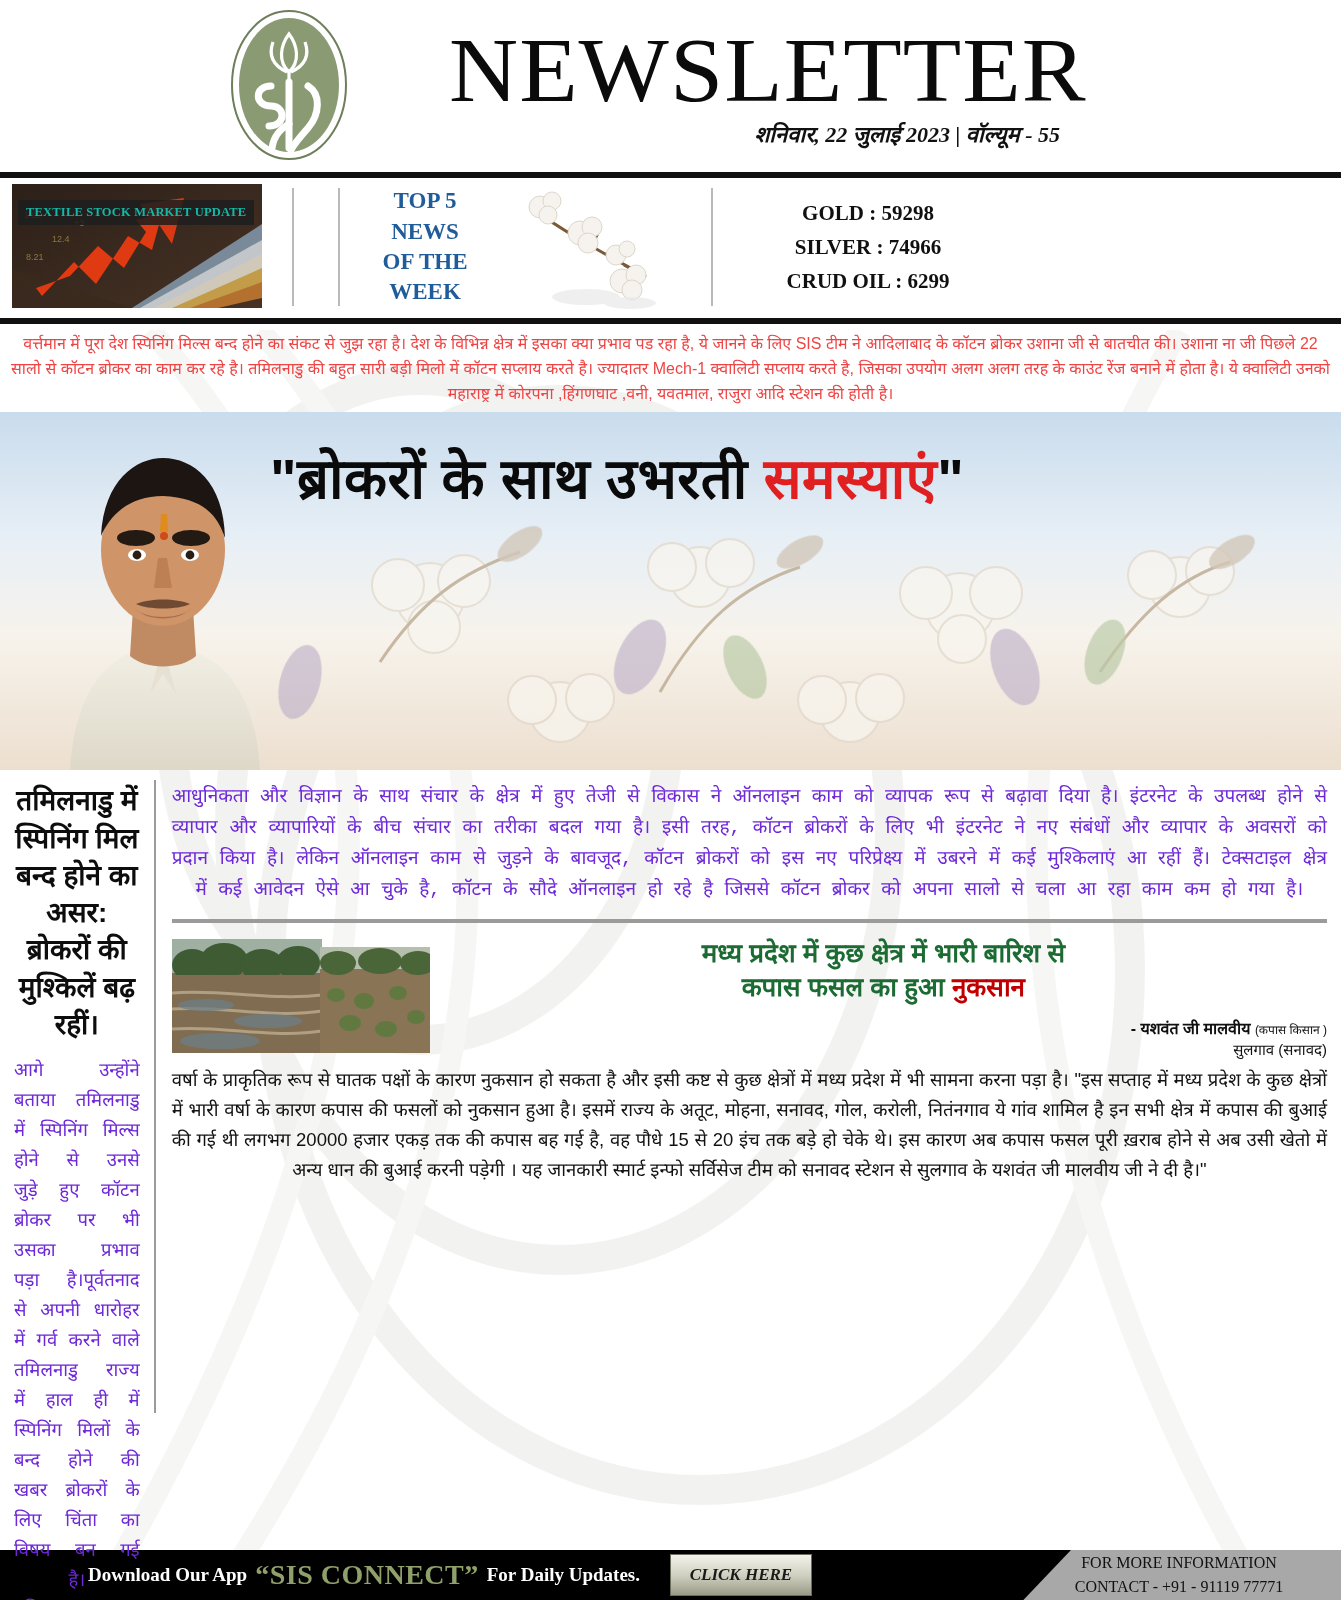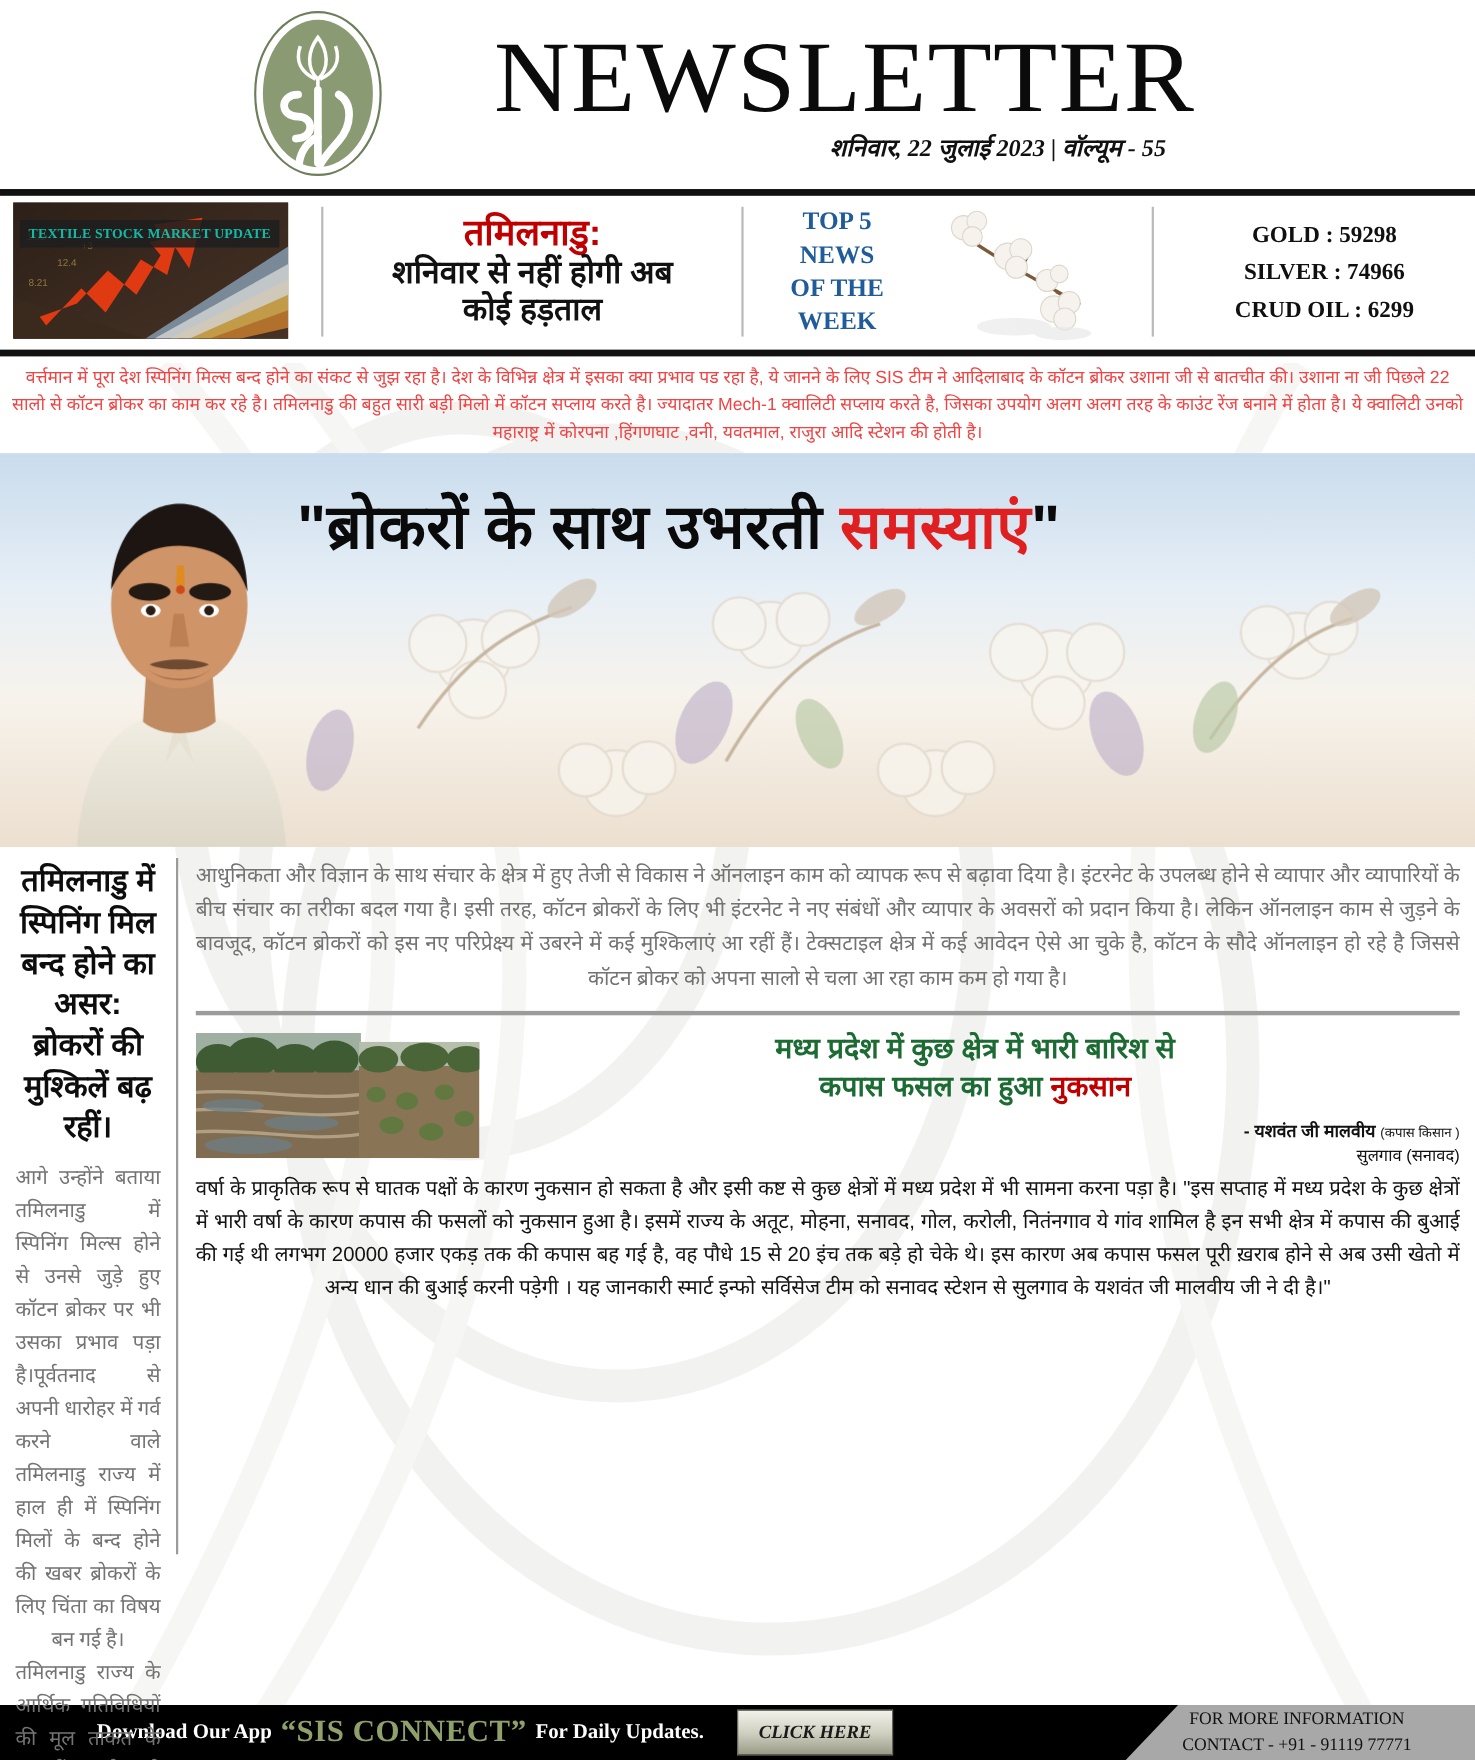"तमिलनाडु:" div.ts-head { html: <div> <div>तमिलनाडु:</div> <div>शनिवार से नहीं होगी अब</div> <div>कोई हड़ताल</div> </div> -> none }
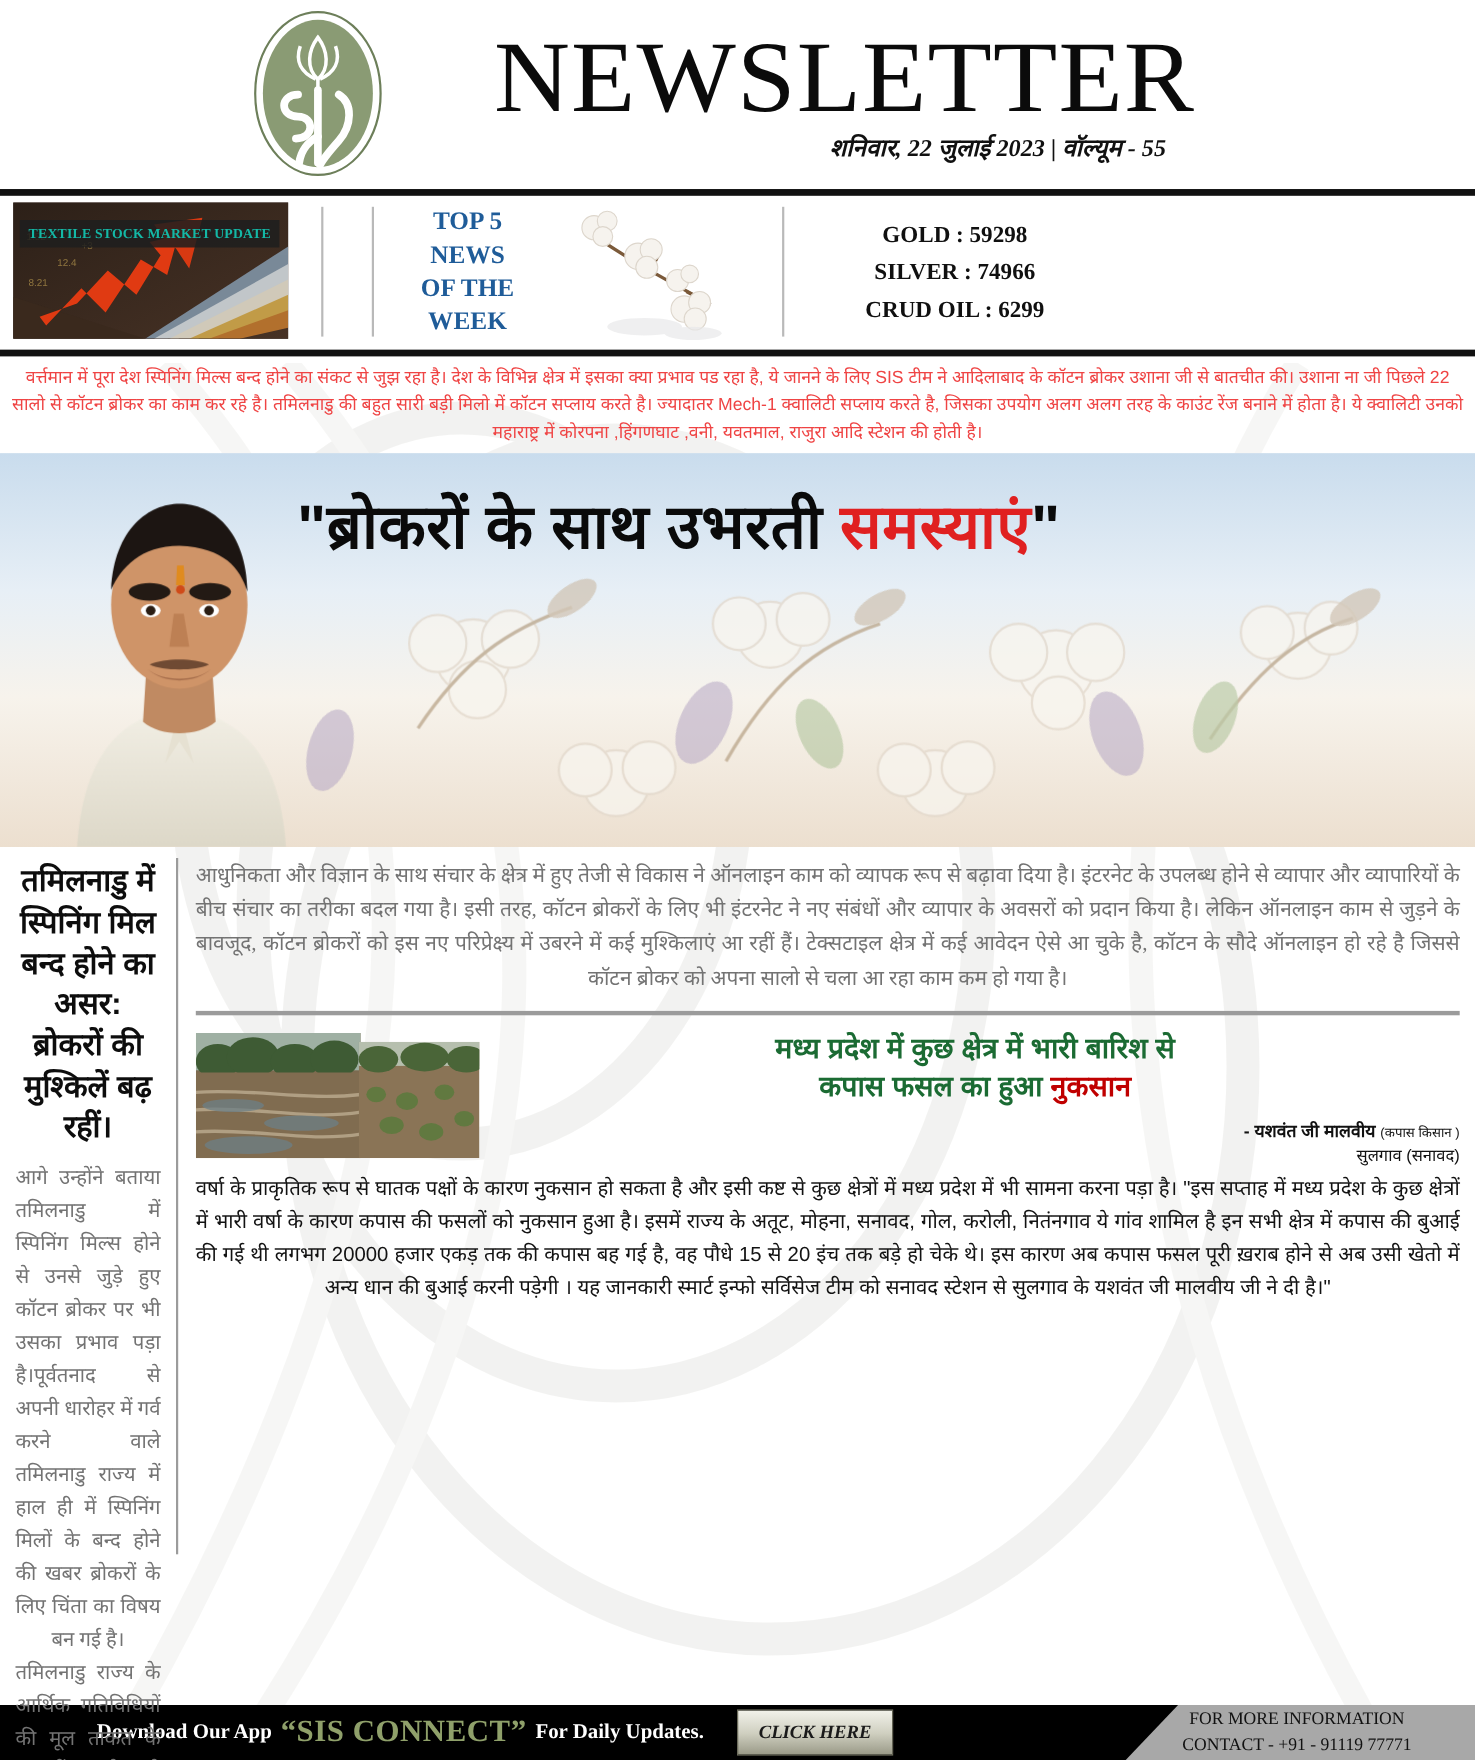"आधुनिकता और विज्ञान के साथ" p.body { color: #737373 -> #6d28d9; font-family: Liberation Serif, serif -> Liberation Mono, monospace }
